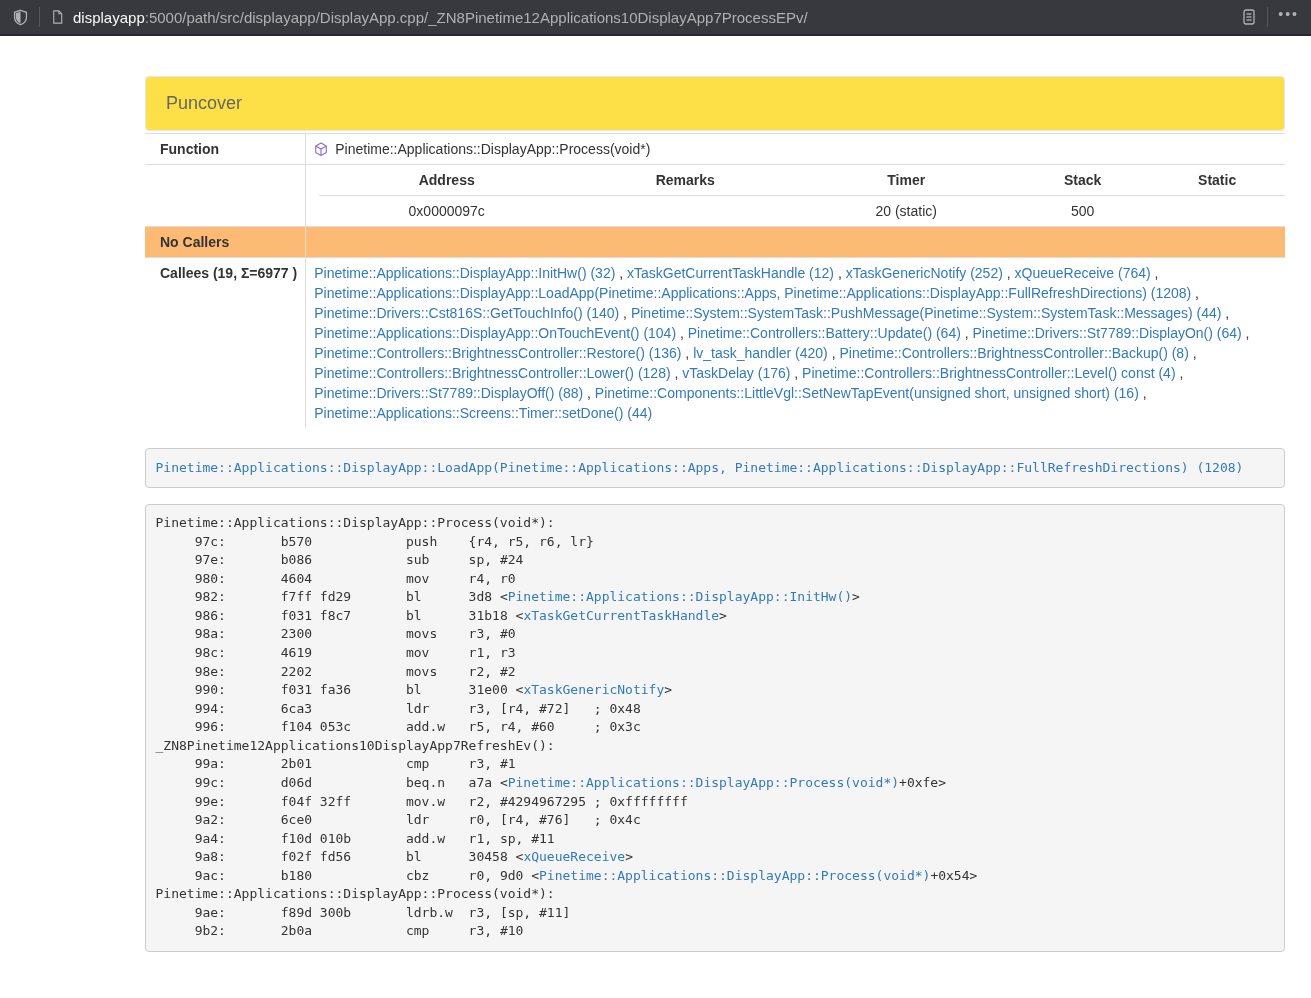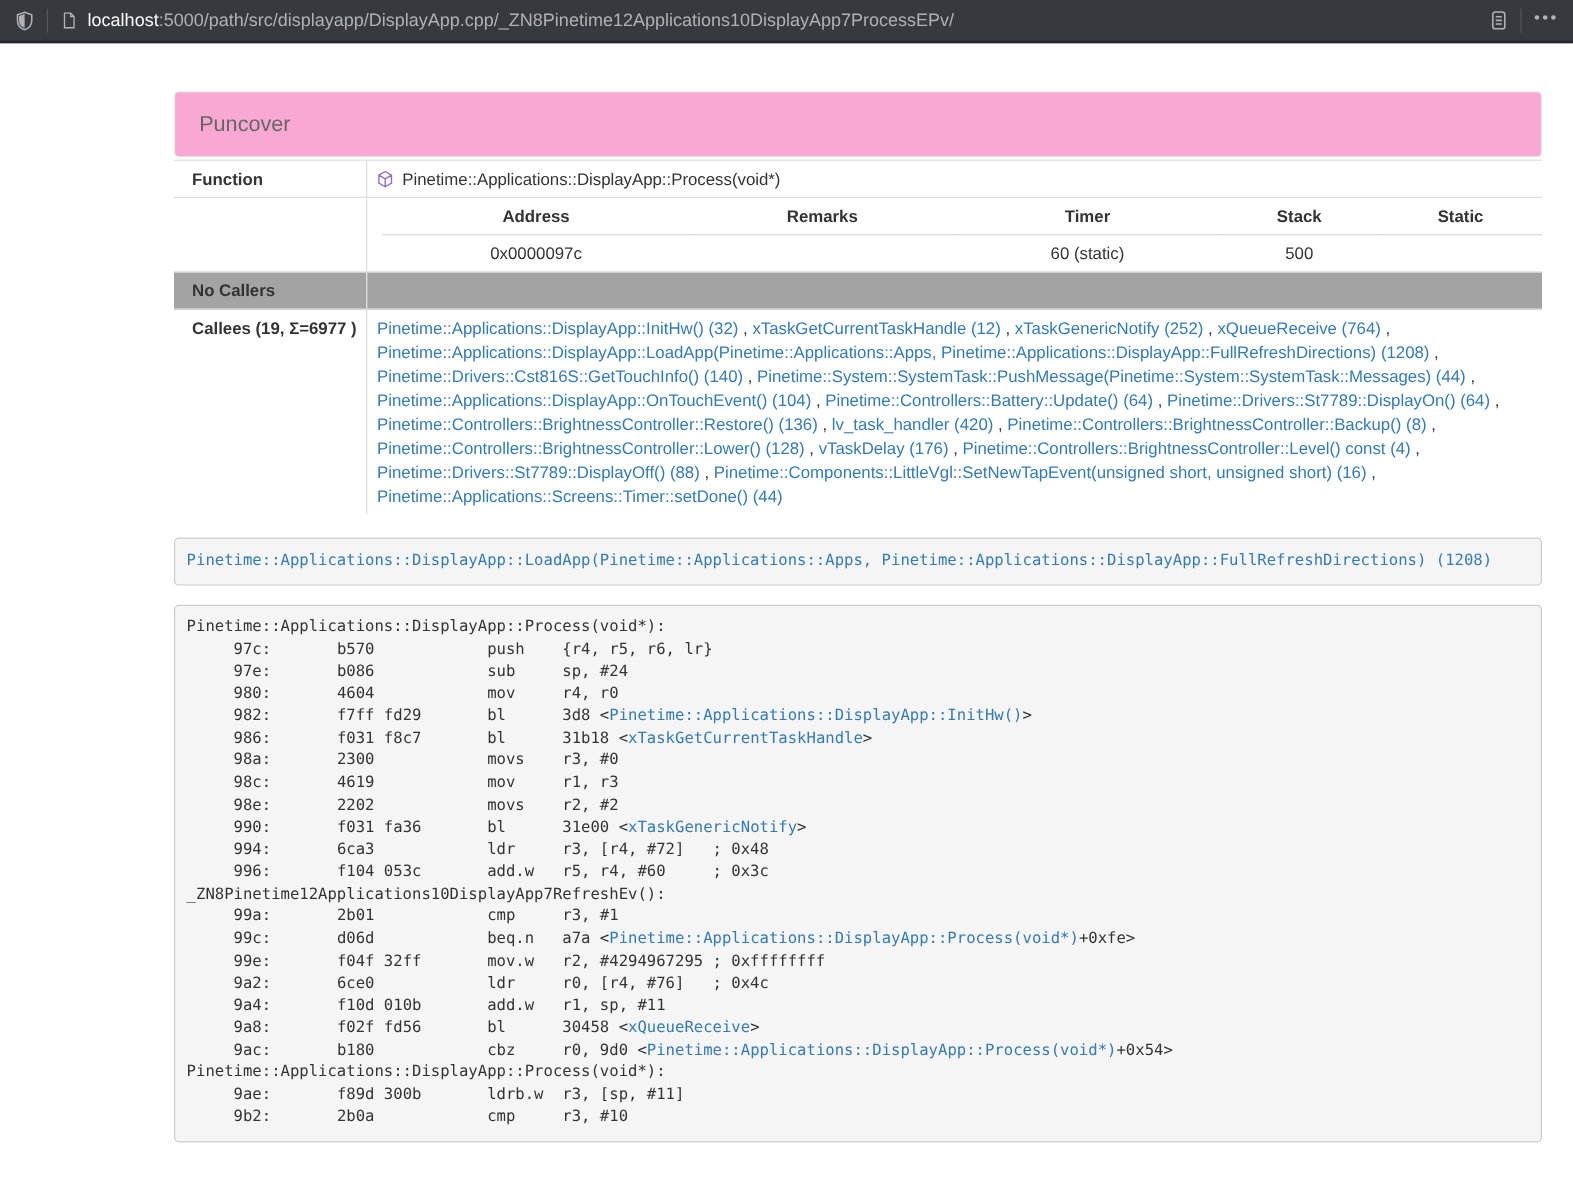"localhost" span.url-host { text: localhost -> displayapp }
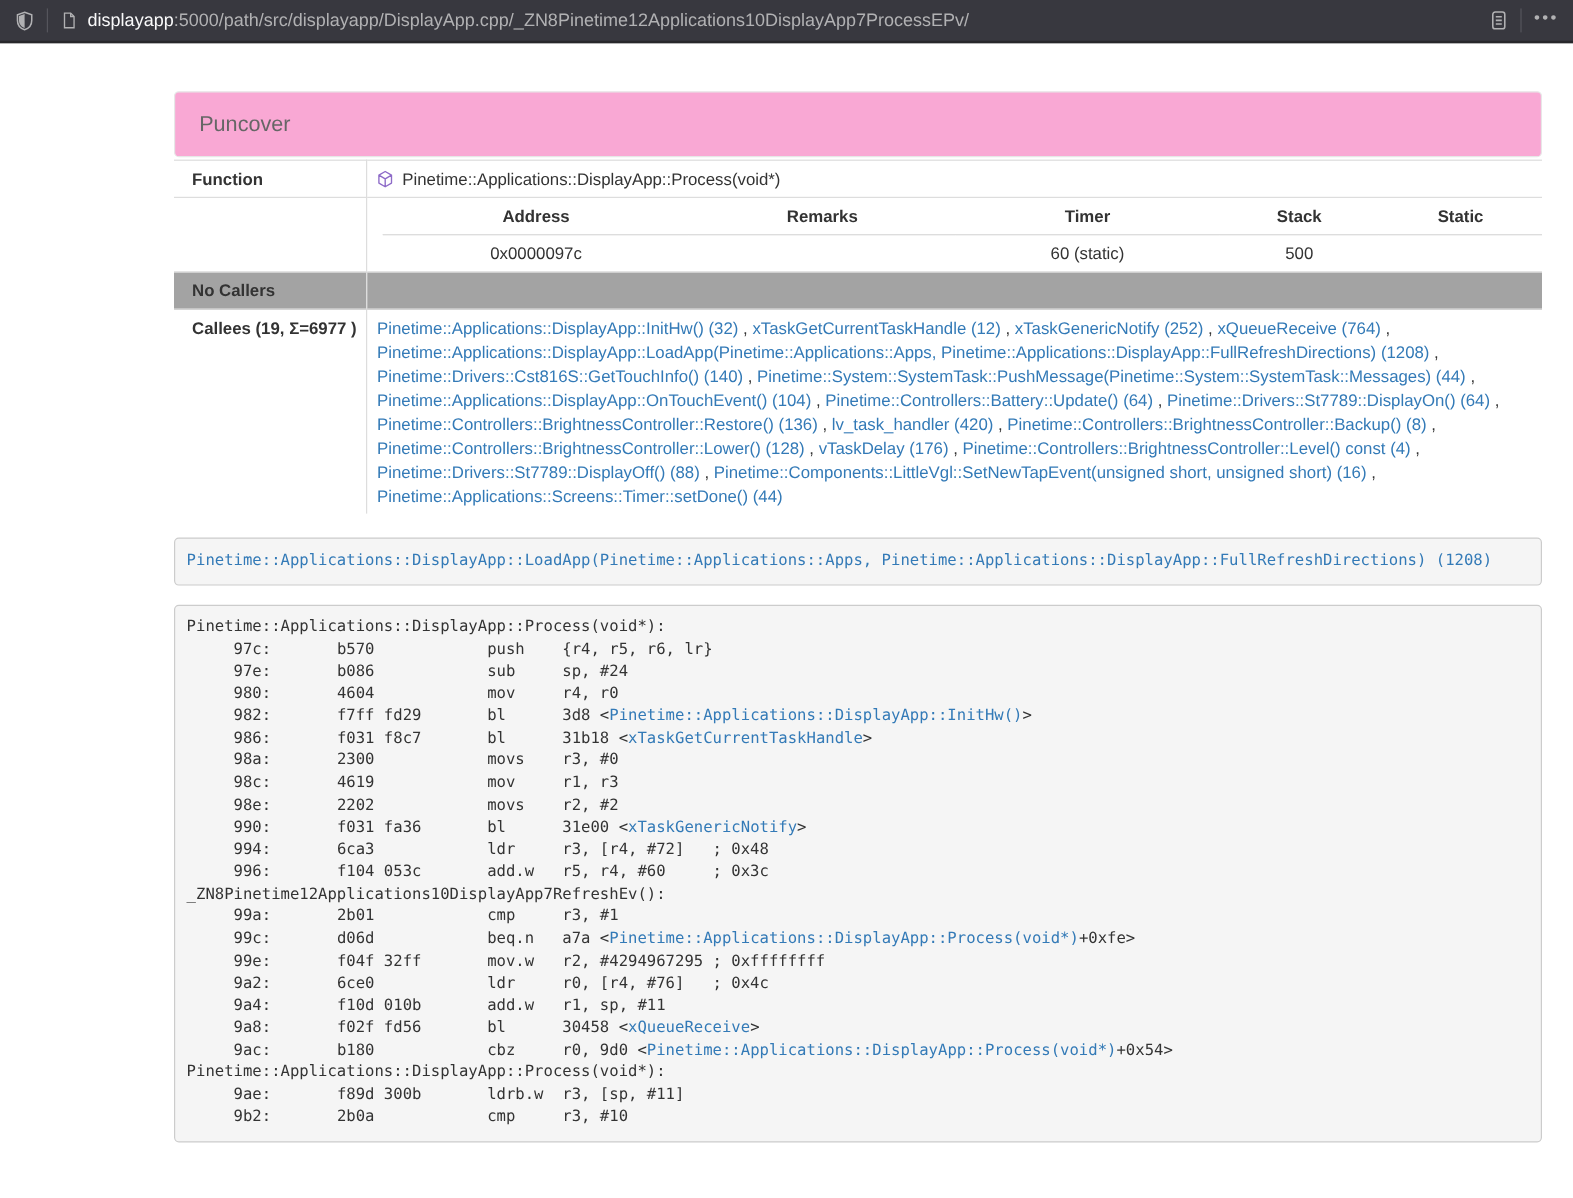"Puncover" .navbar { background: #f9a8d4 -> #fde047 }
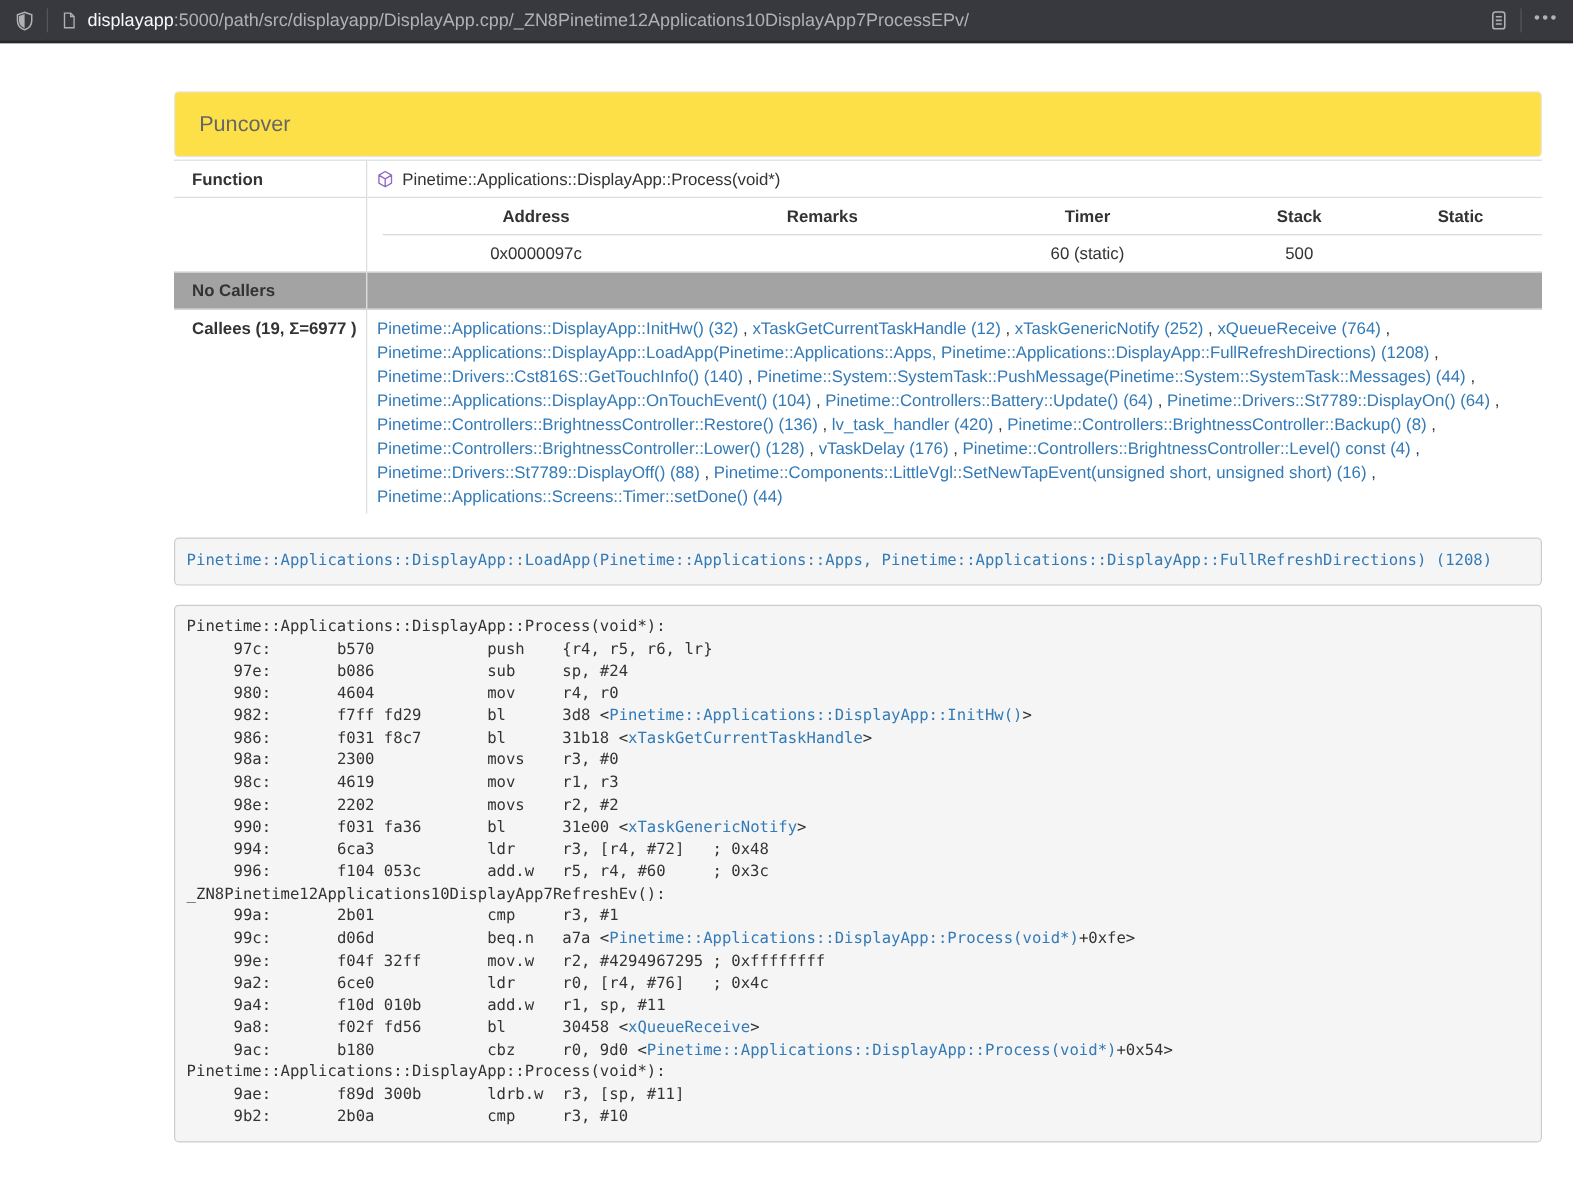"60 (static)" td { text: 60 -> 20 }
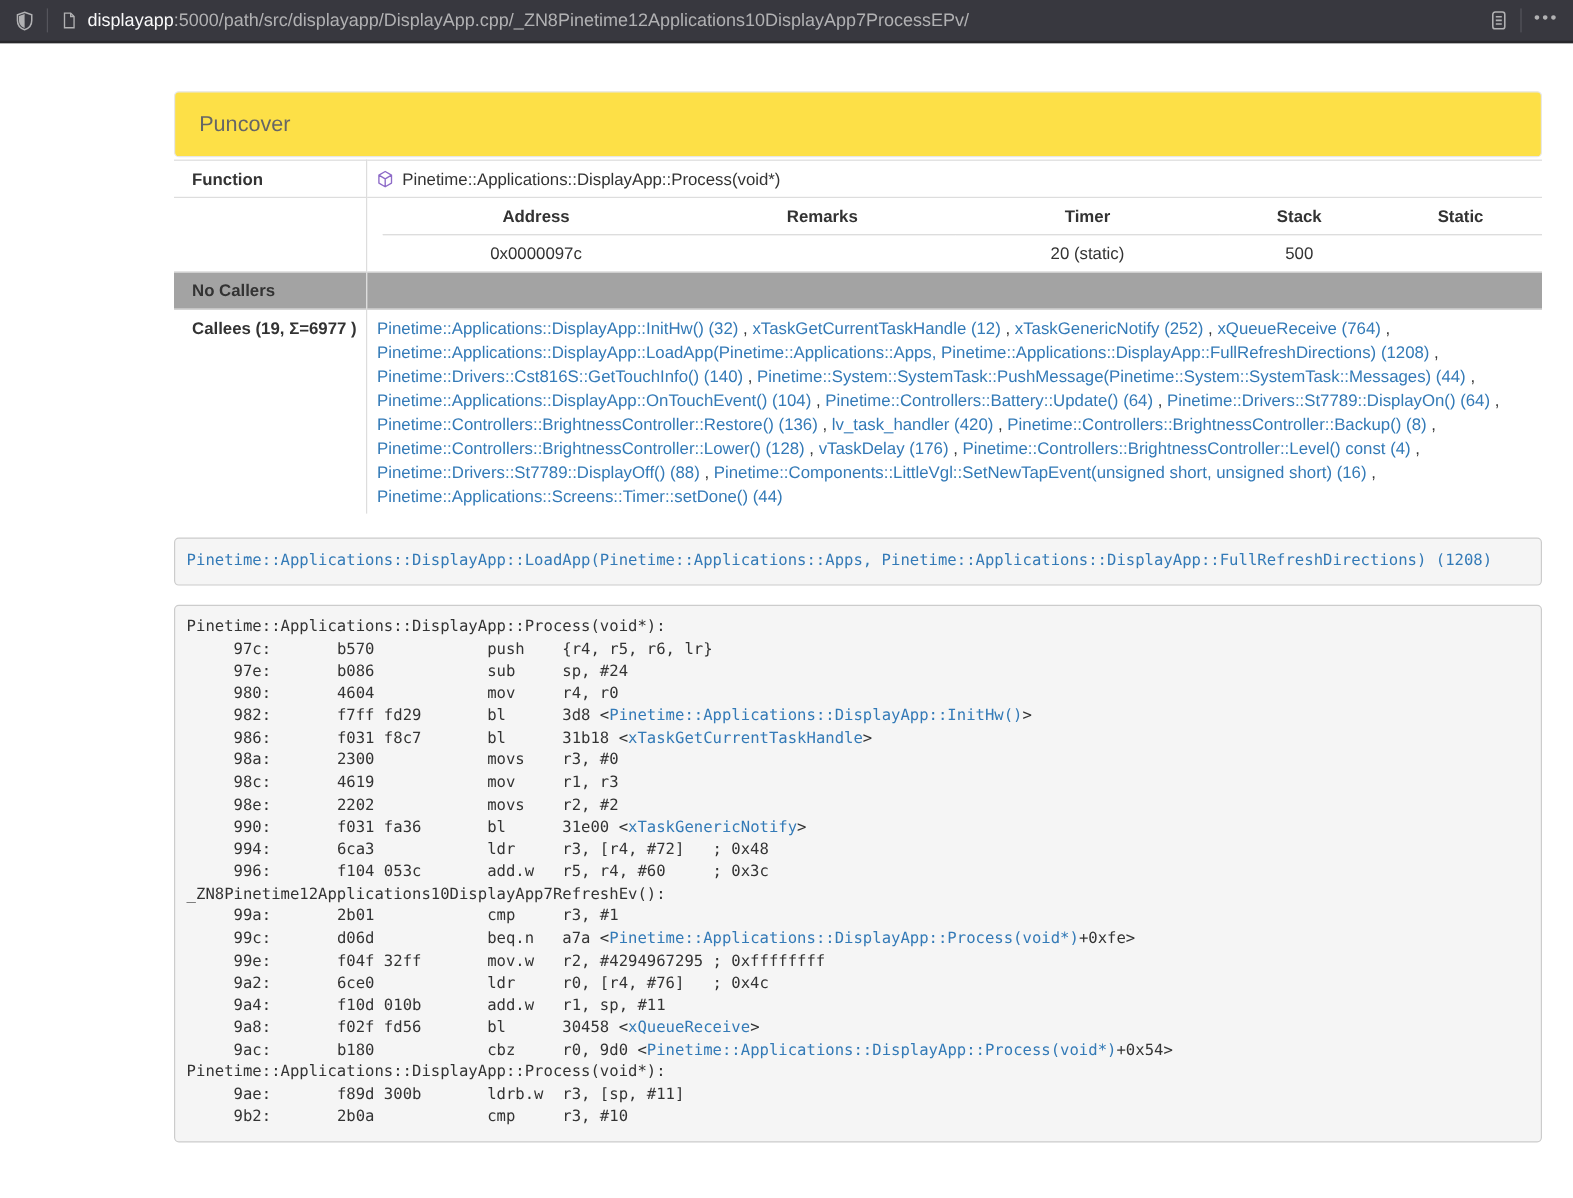"No Callers" tr.row-gray > th, tr.row-gray > td { background: #a3a3a3 -> #fdba74 }
